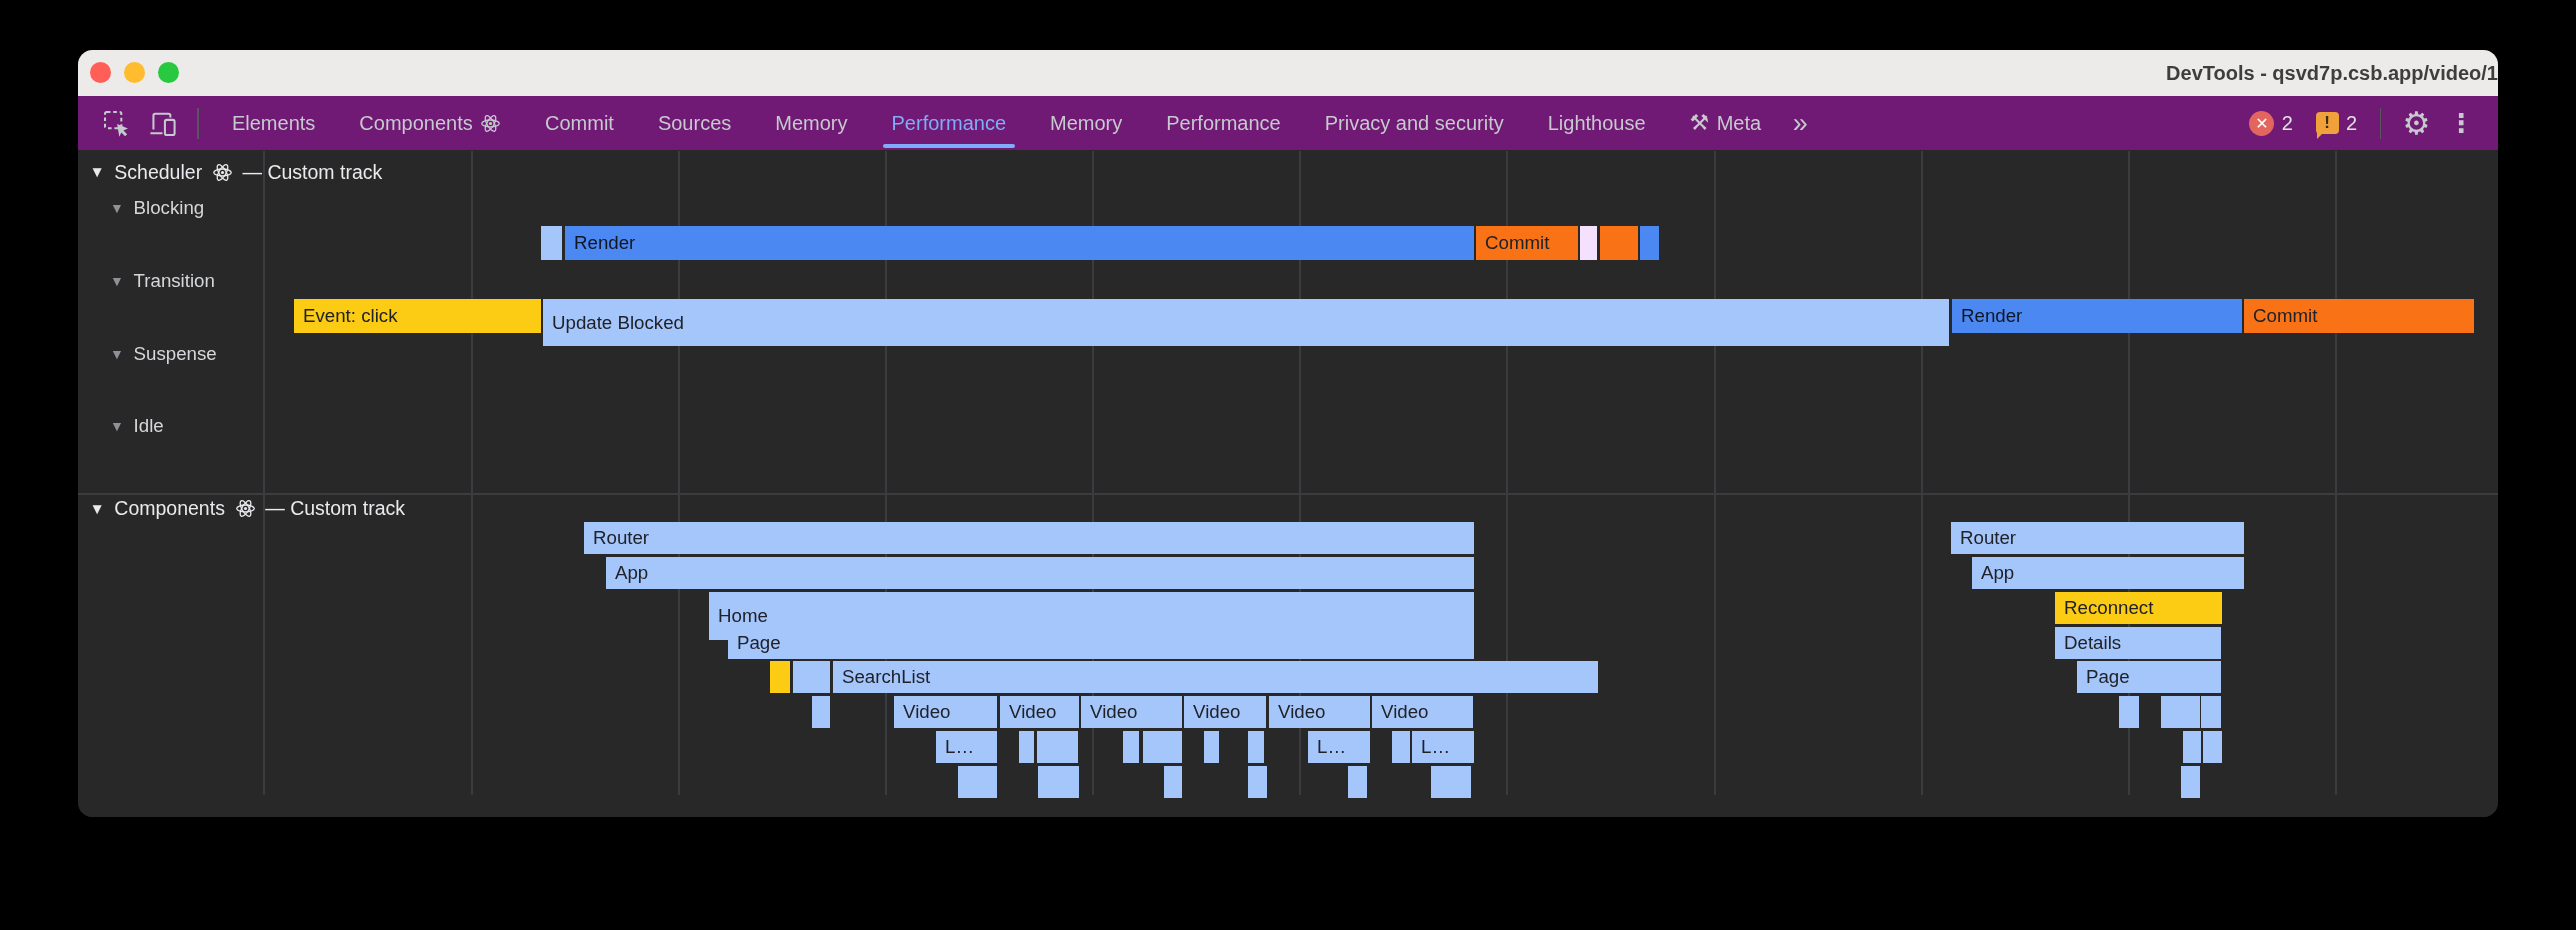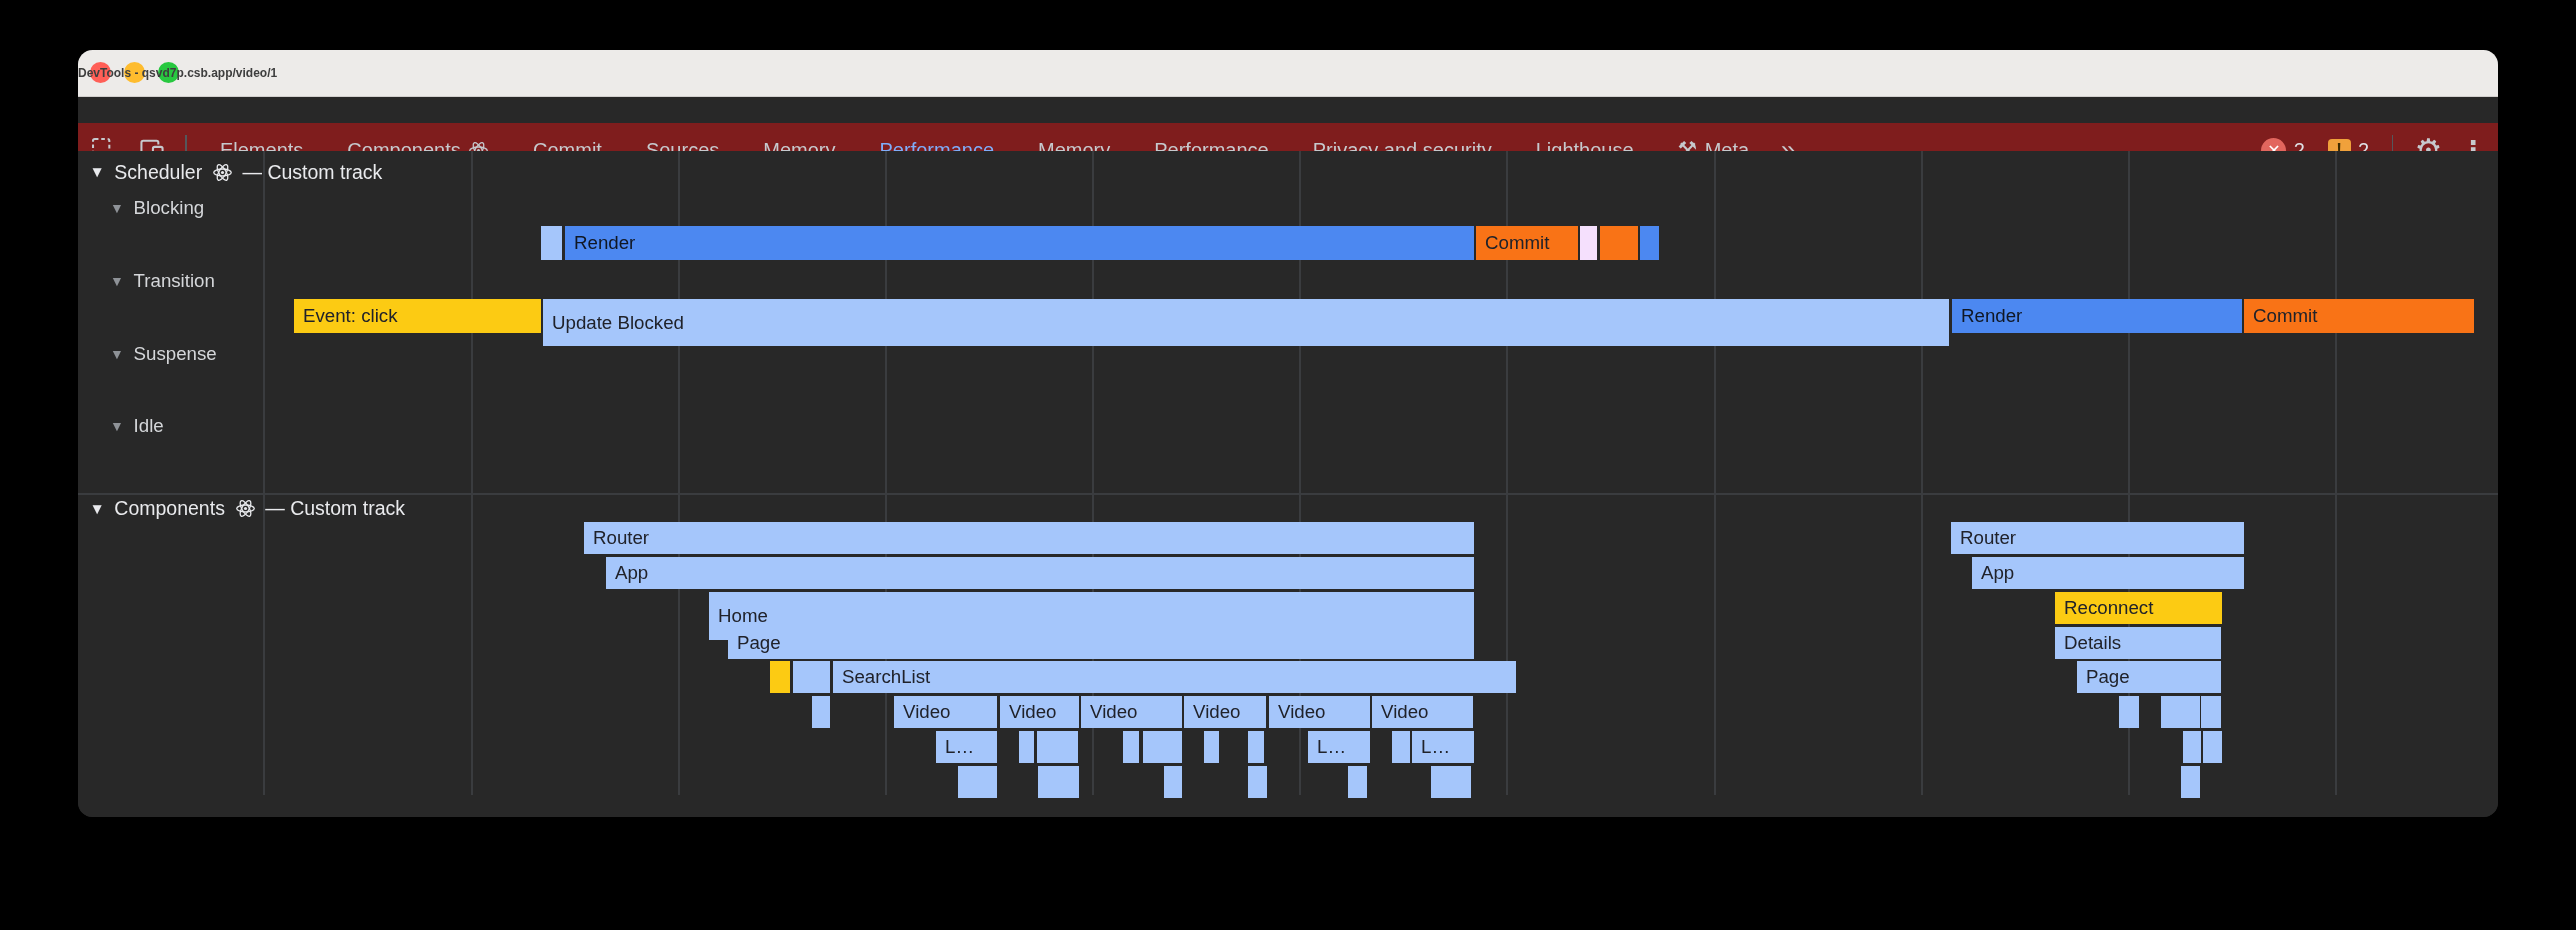"DevTools - qsvd7p.csb.app/video/1" .title { font-size: 12px -> 20px; text-align: left -> right }
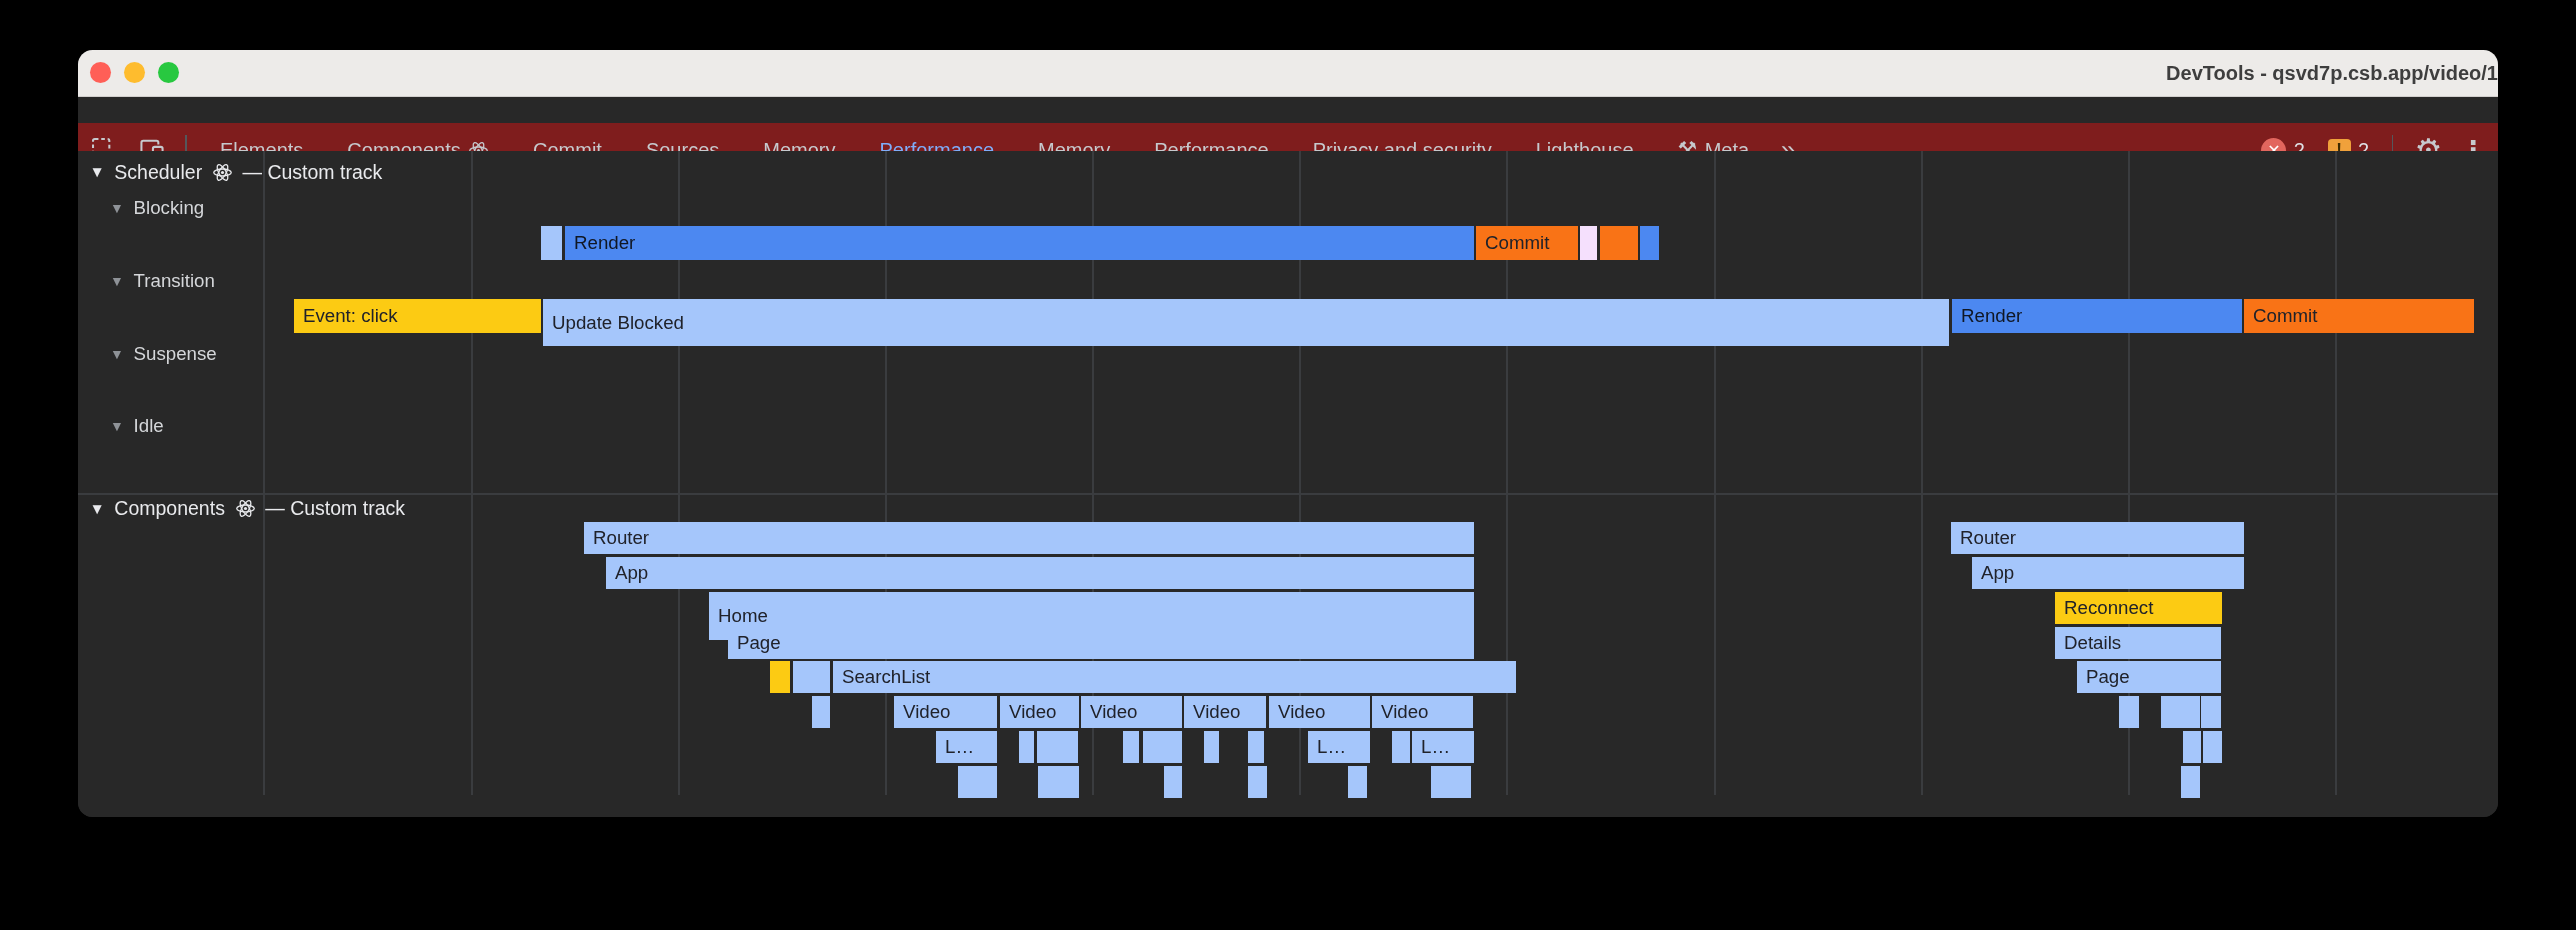"Elements" .tabbar { background: #7f1d1d -> #701a75; margin-top: 27px -> none; padding: 0 4px -> 0 16px }
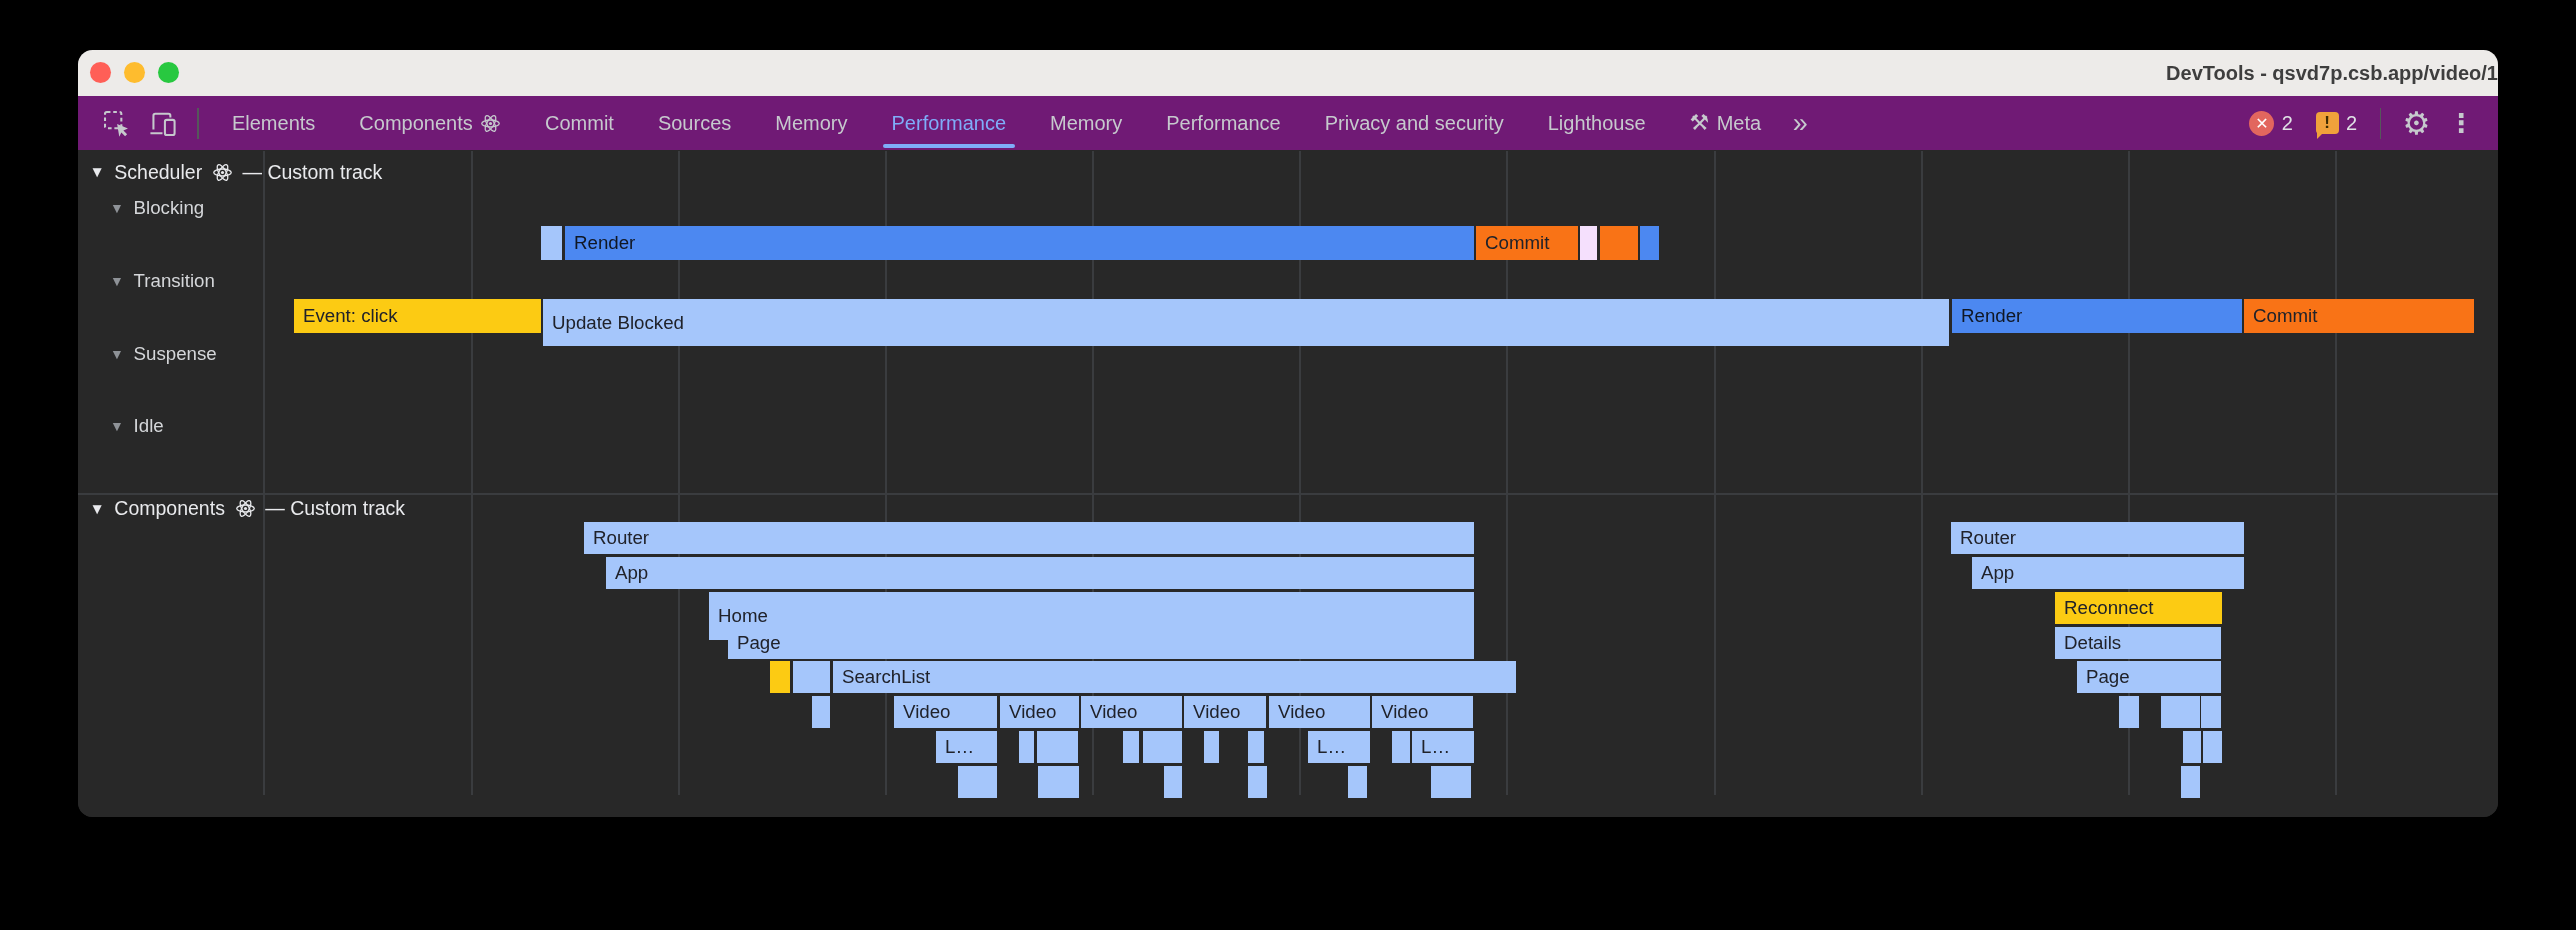"SearchList" div.bar { width: 683px -> 765px }
